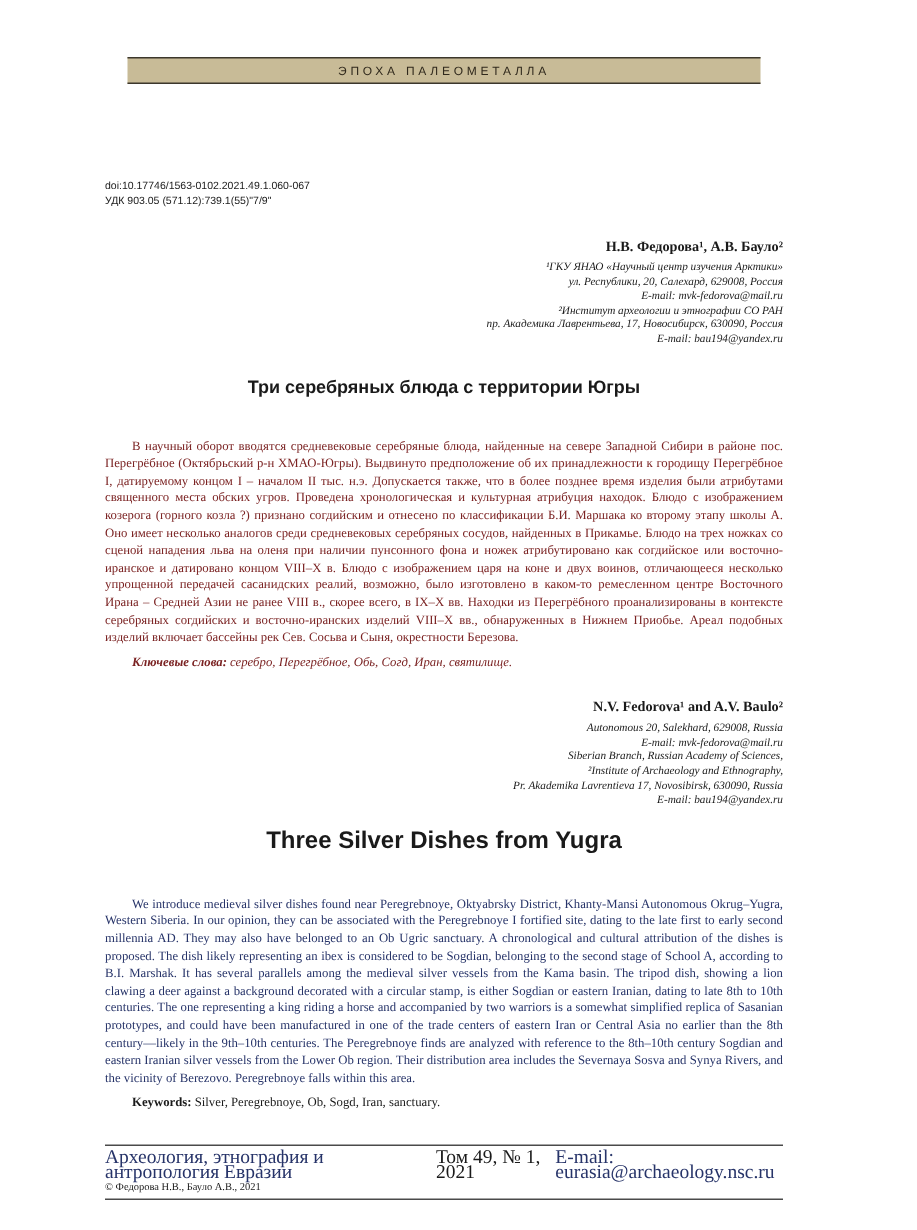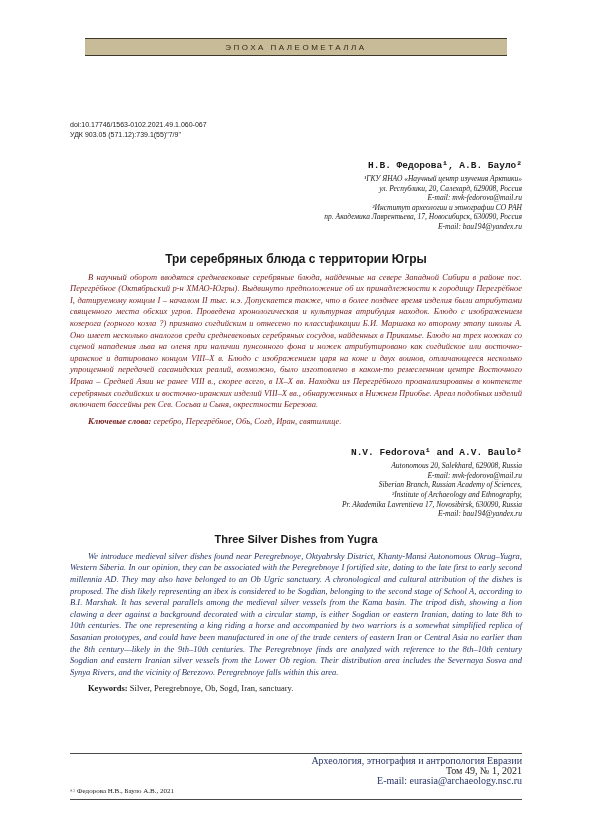"Н.В. Федорова¹, А.В. Бауло²" .authors-names { font-family: Liberation Mono, monospace -> Liberation Serif, serif }
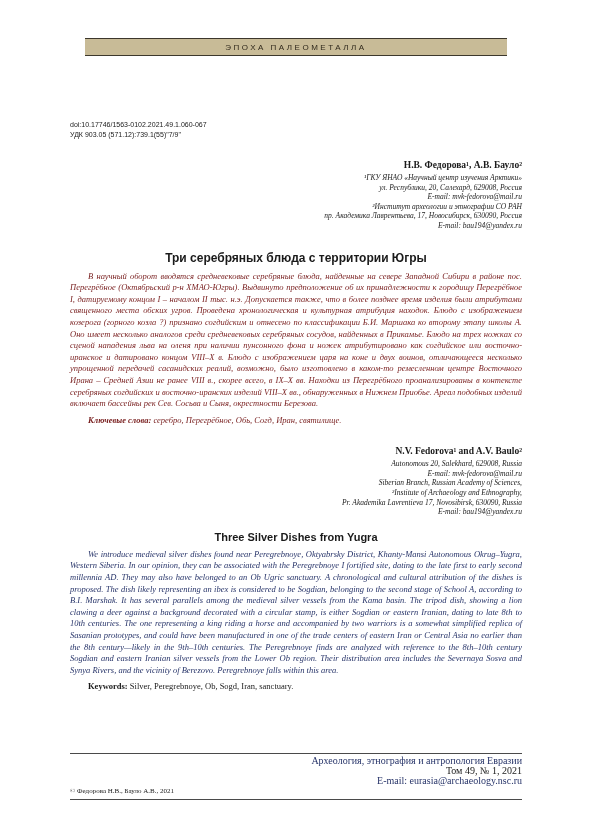"В научный оборот вводятся средневековые" .abstract { font-style: italic -> none; margin-top: 6px -> 27px }
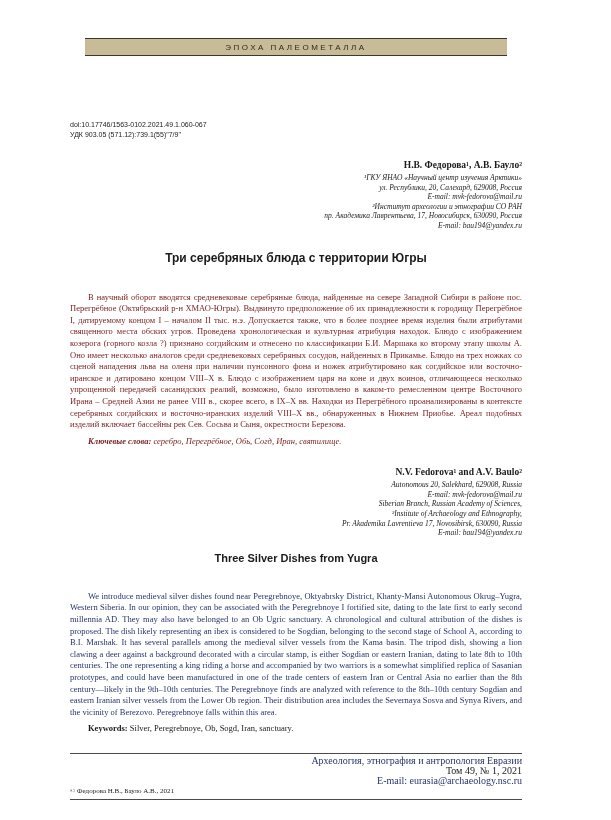"Three Silver Dishes from Yugra" .article-title.en { font-size: 11px -> 16px }
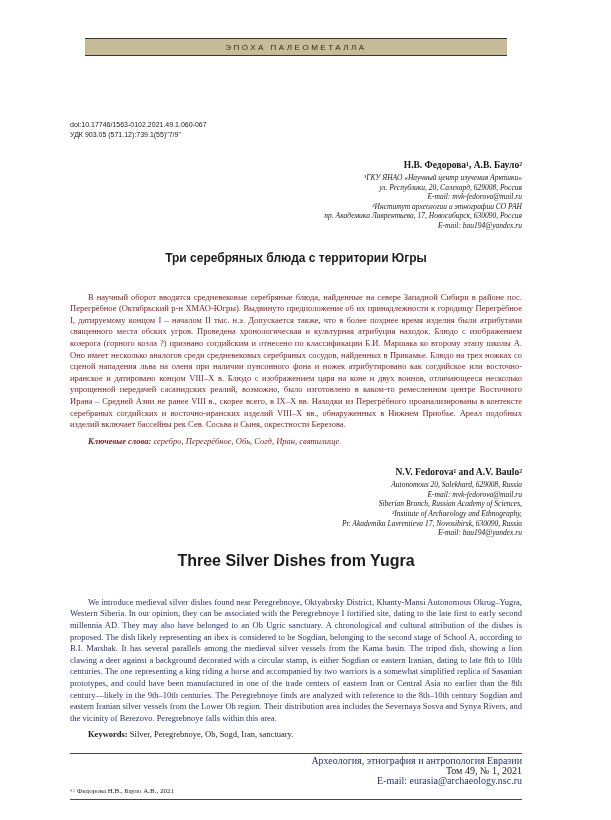"Археология, этнография и антропология" .footer-row { flex-direction: column -> none; font-size: 10px -> 13px }
